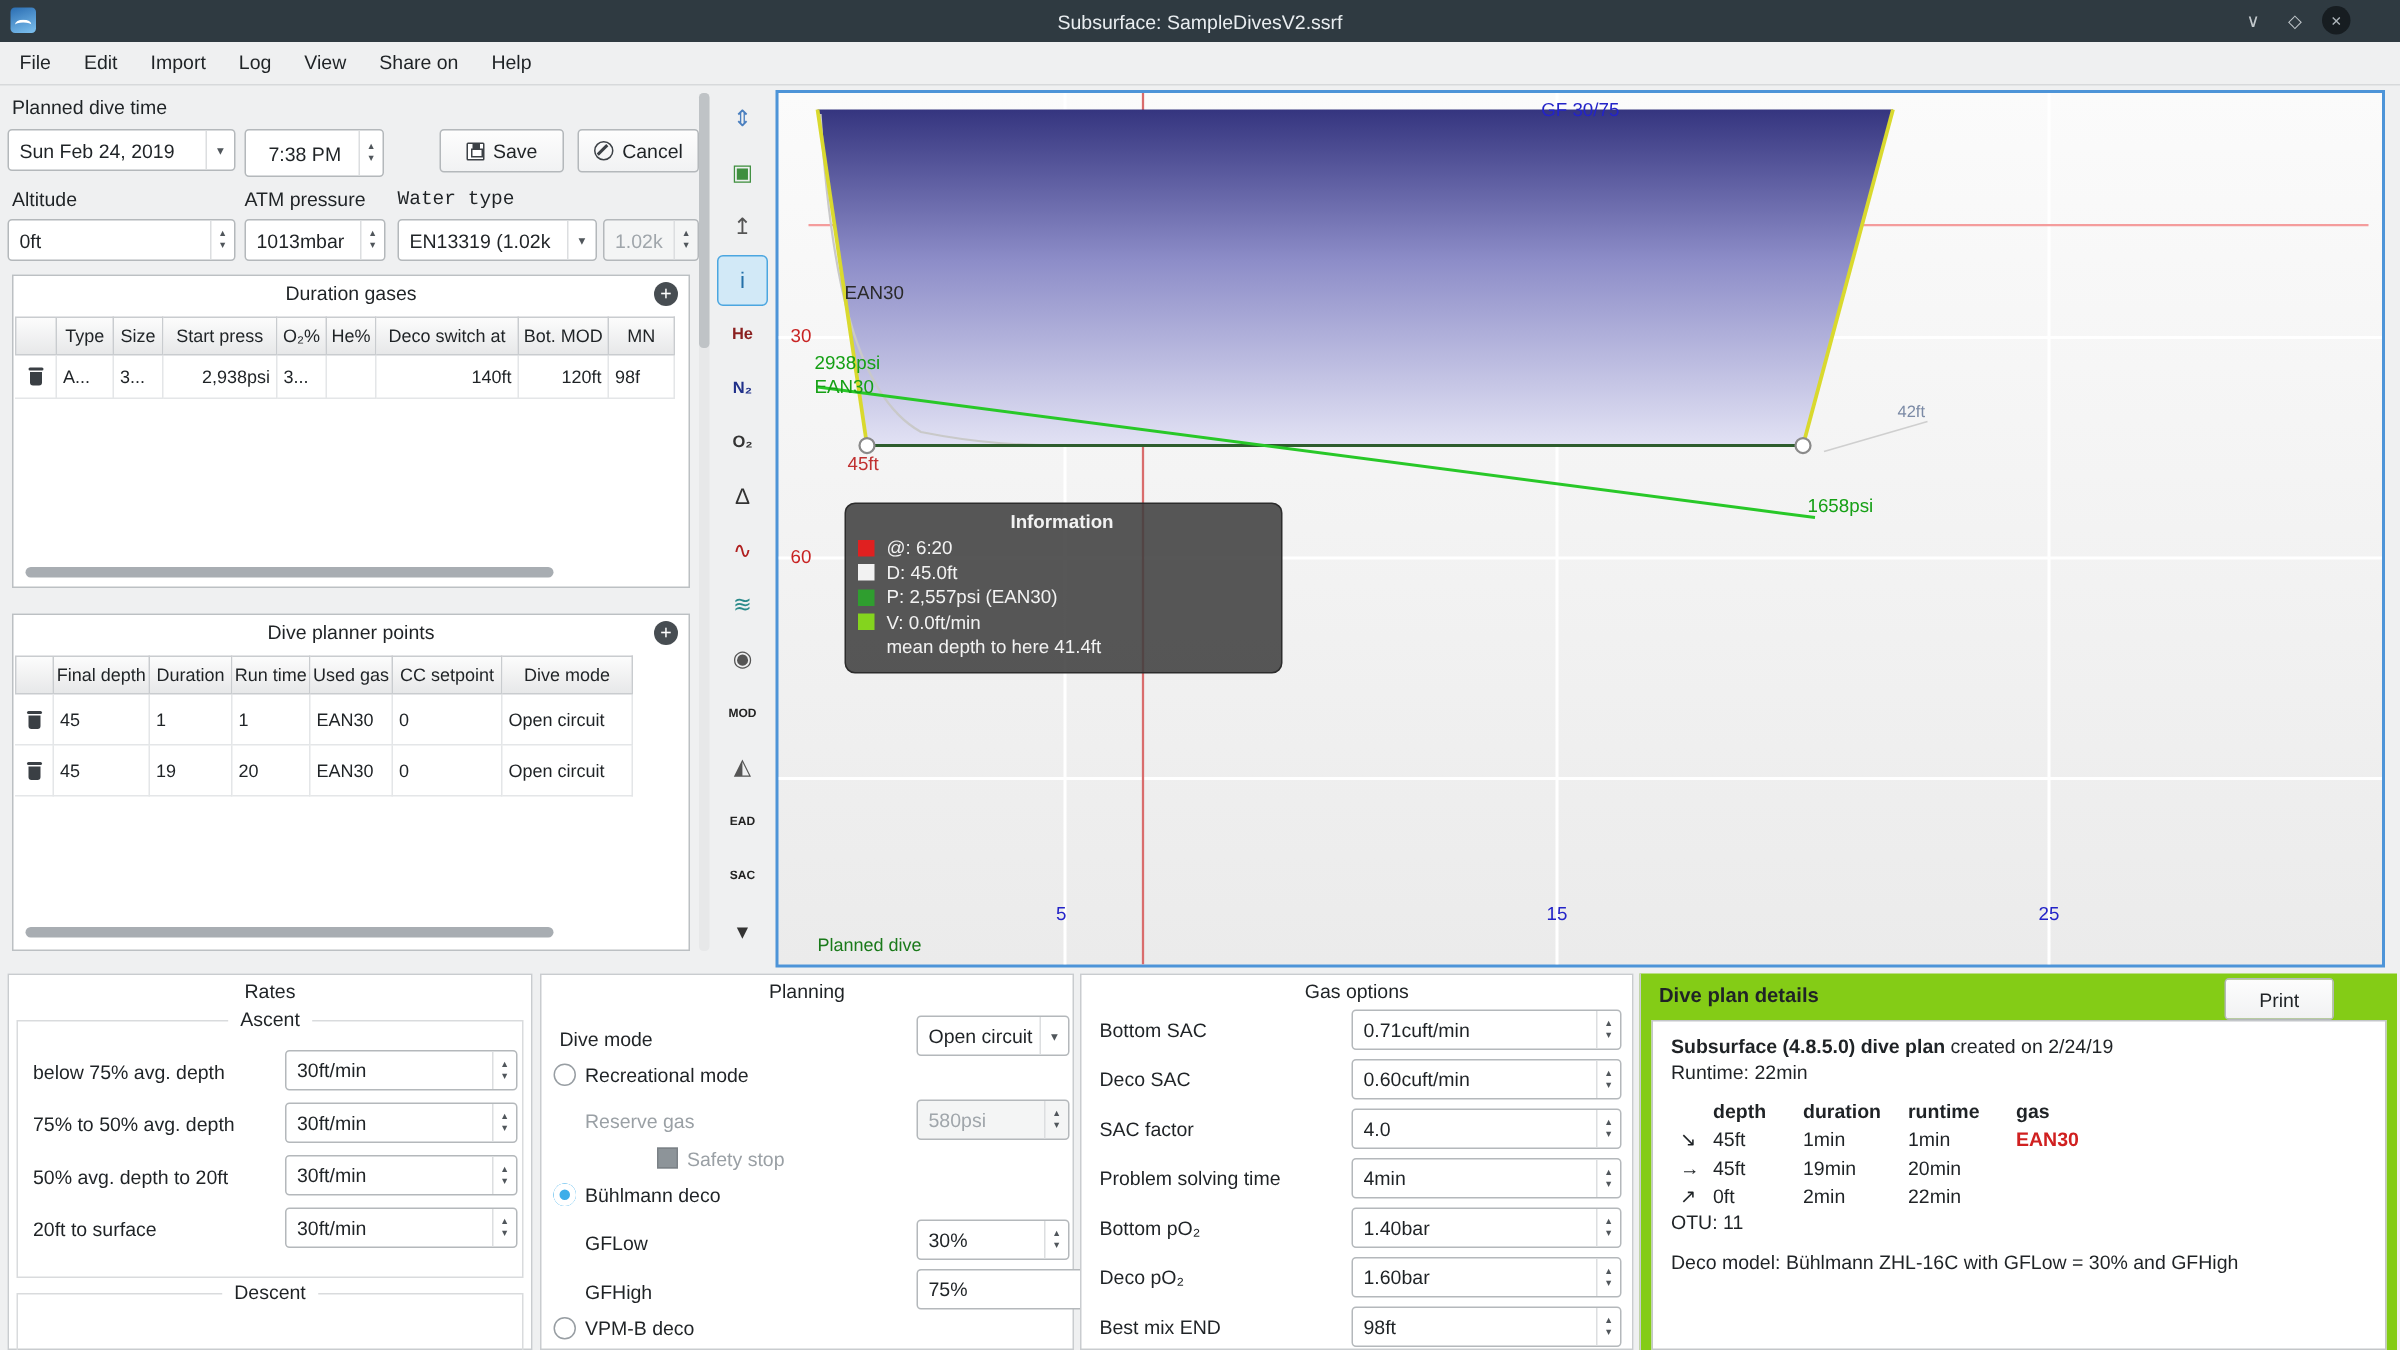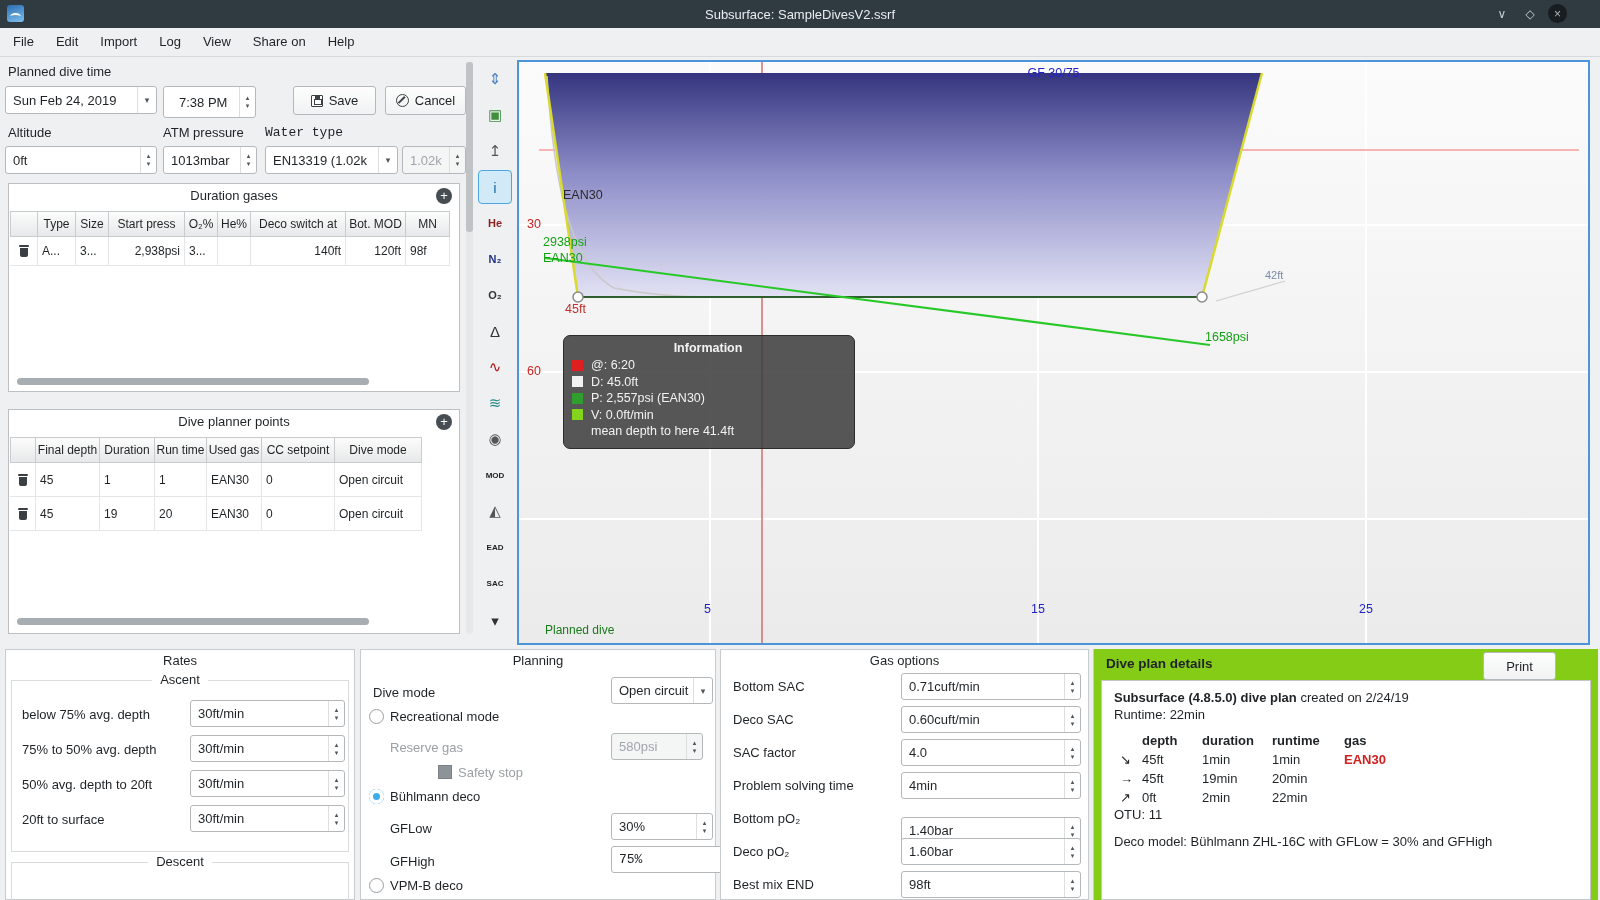"580psi" div.field { width: 92px -> 102px }
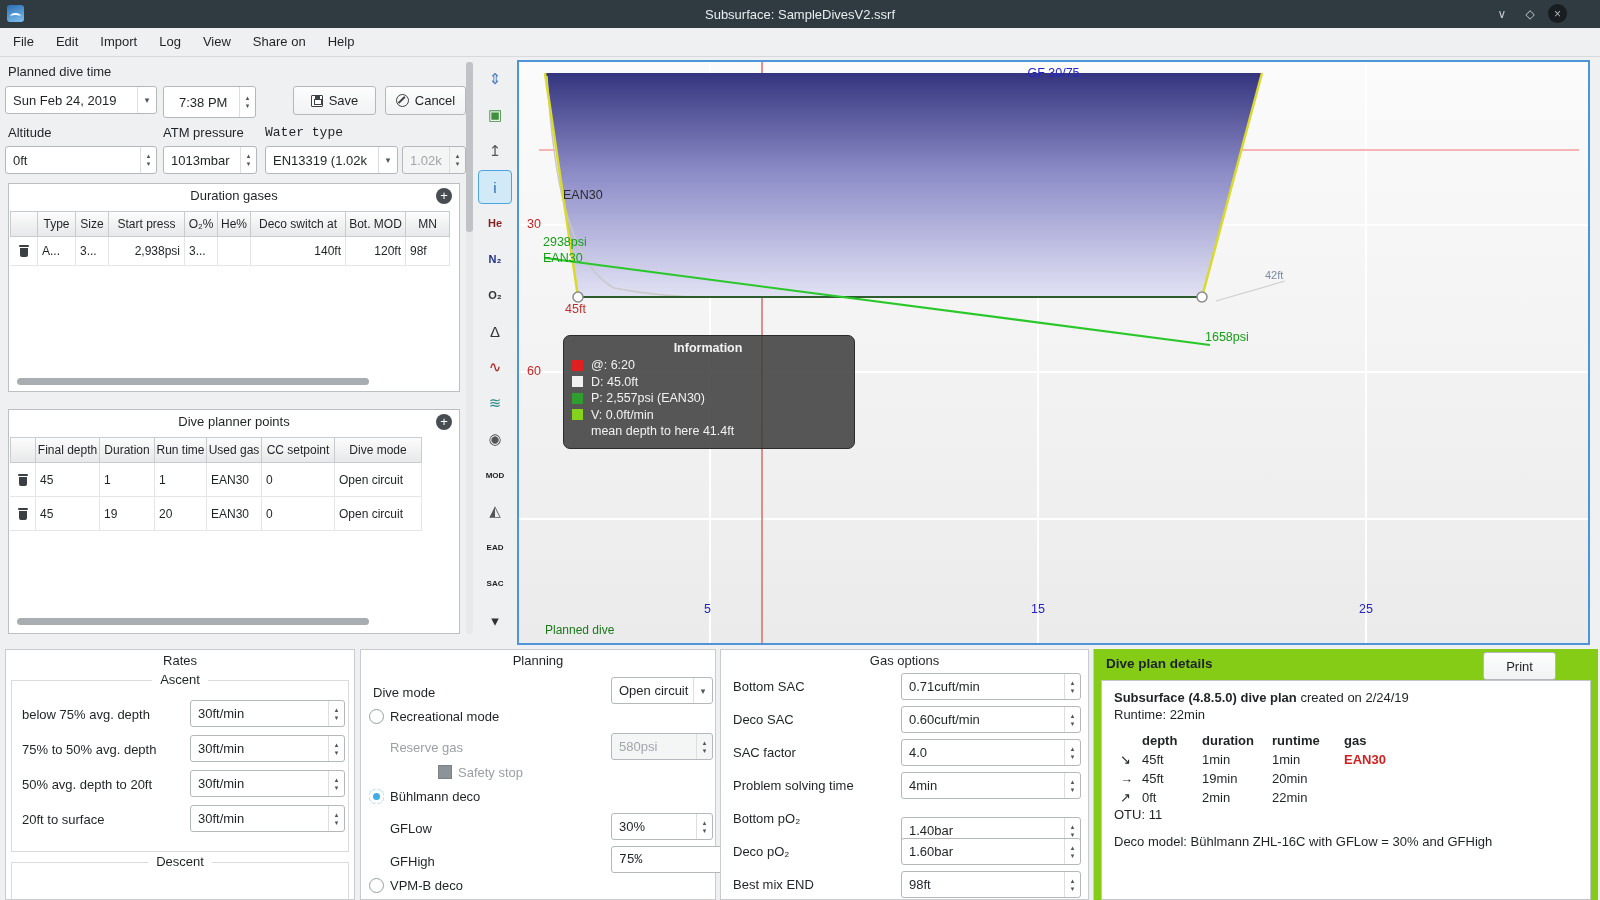"1.40bar" div.field { margin-top: 12px -> none }
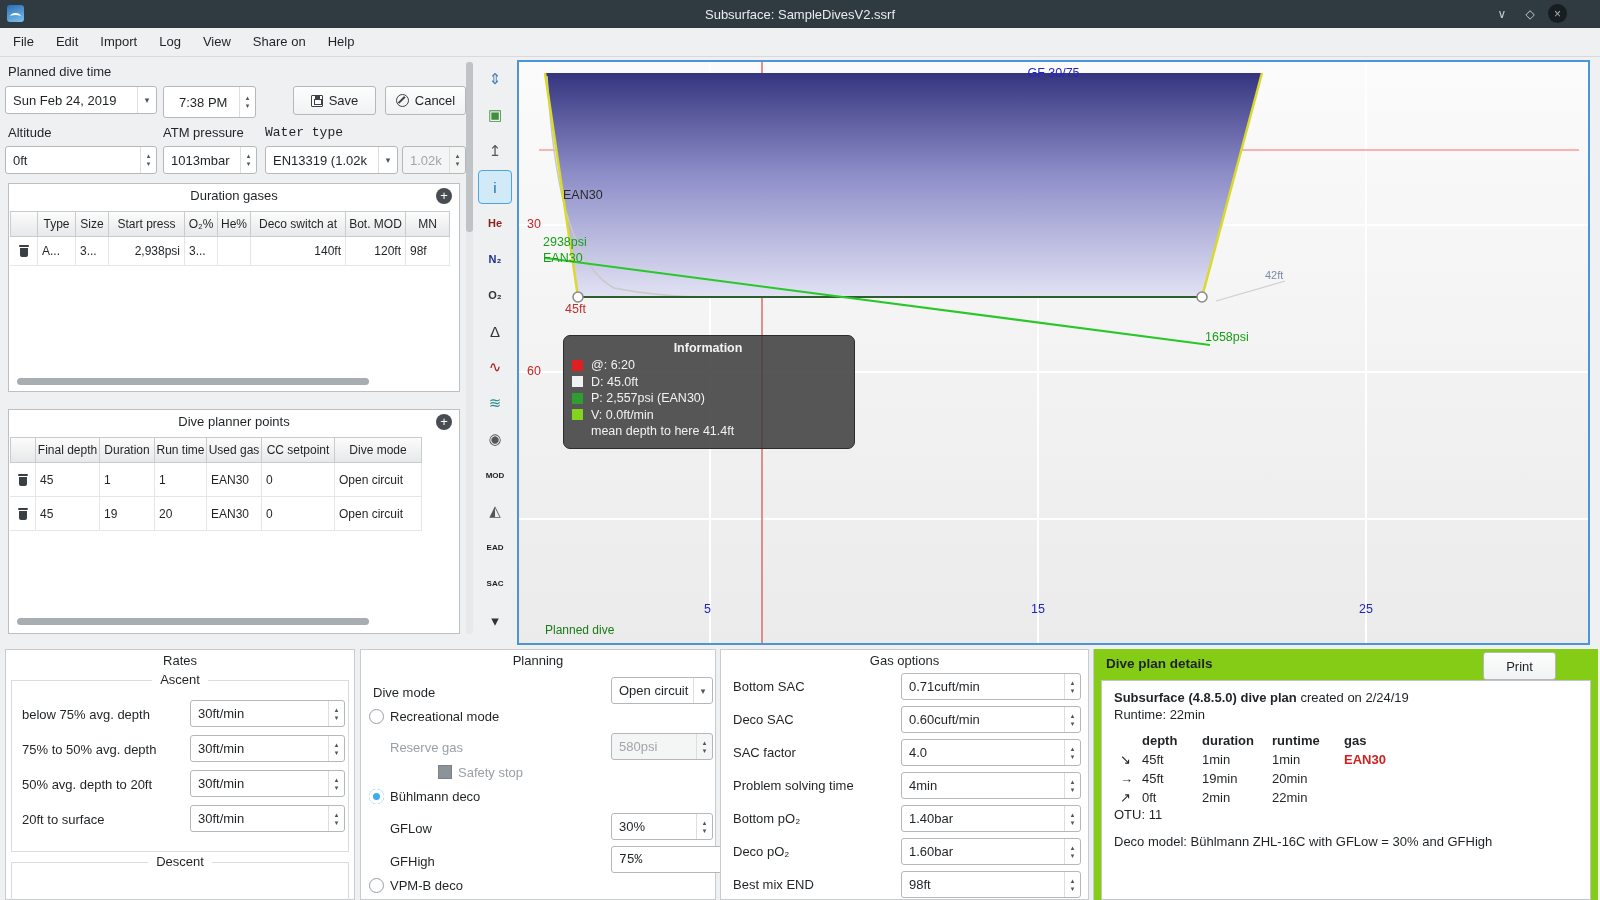"75%" div.field { font-family: Liberation Mono, monospace -> none }
